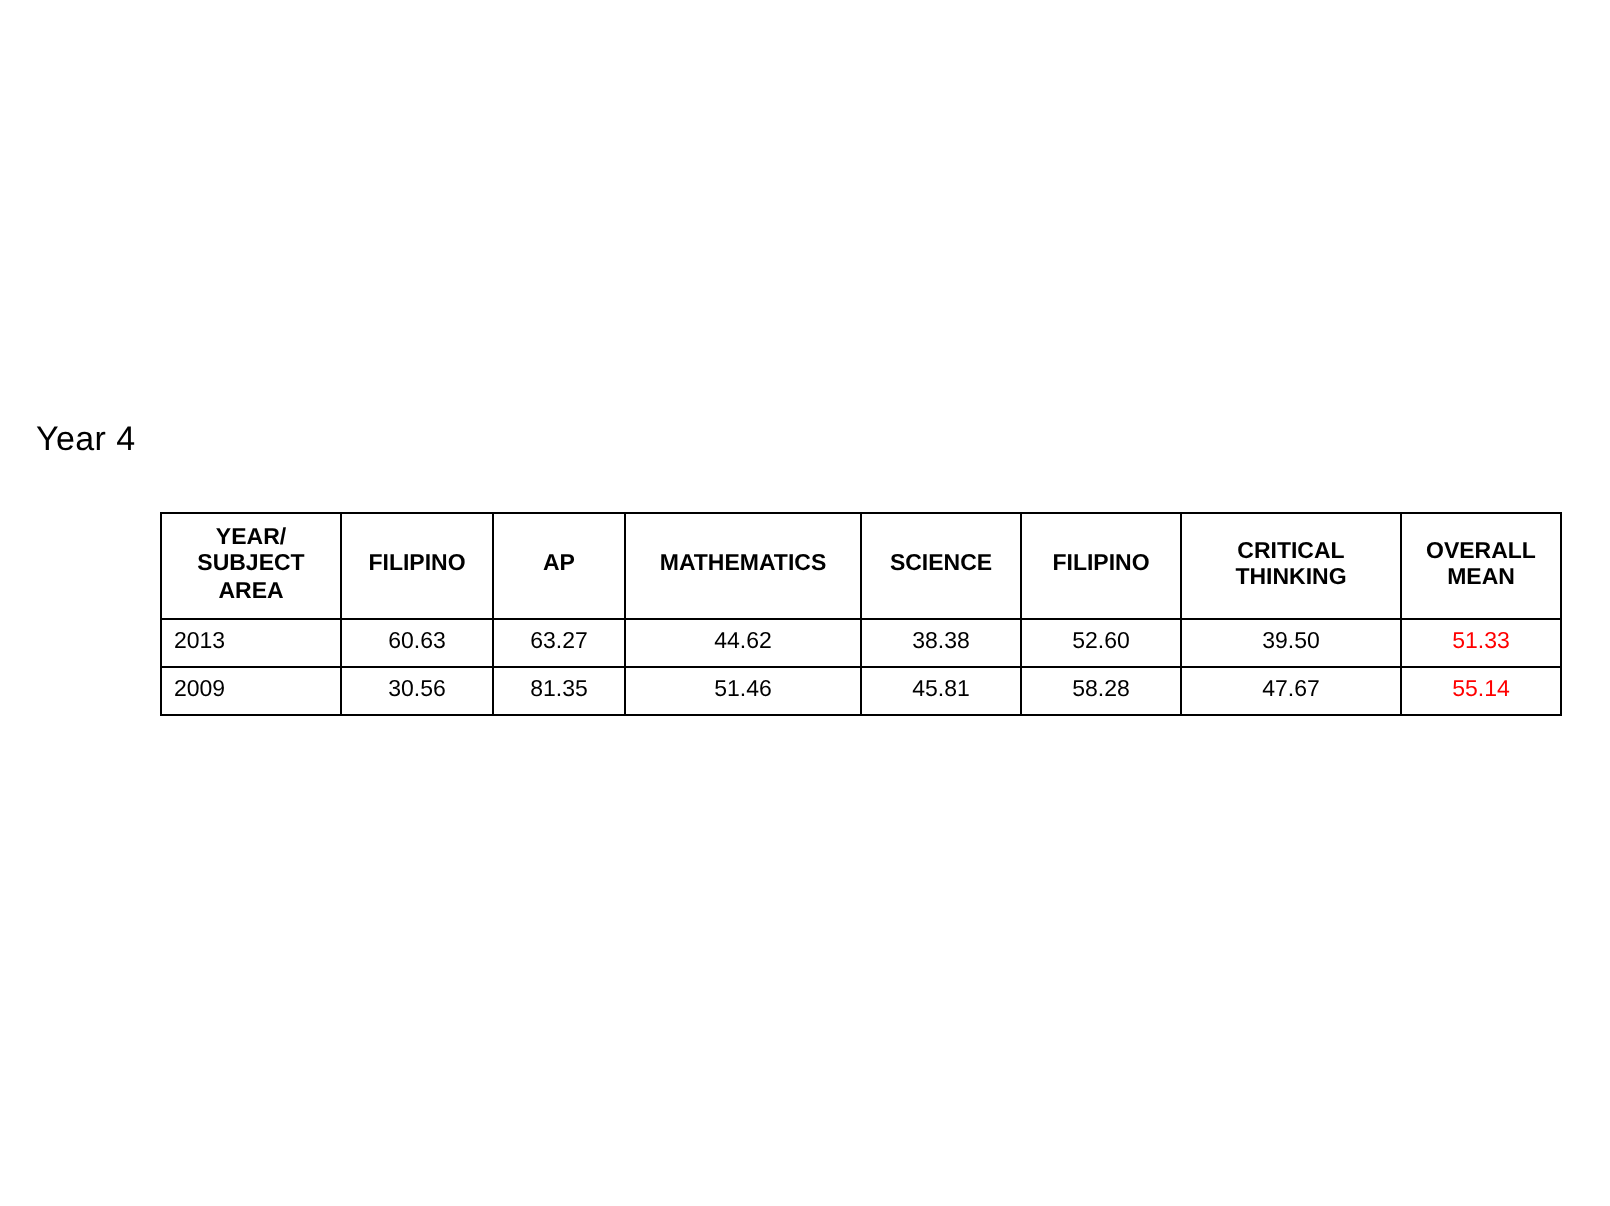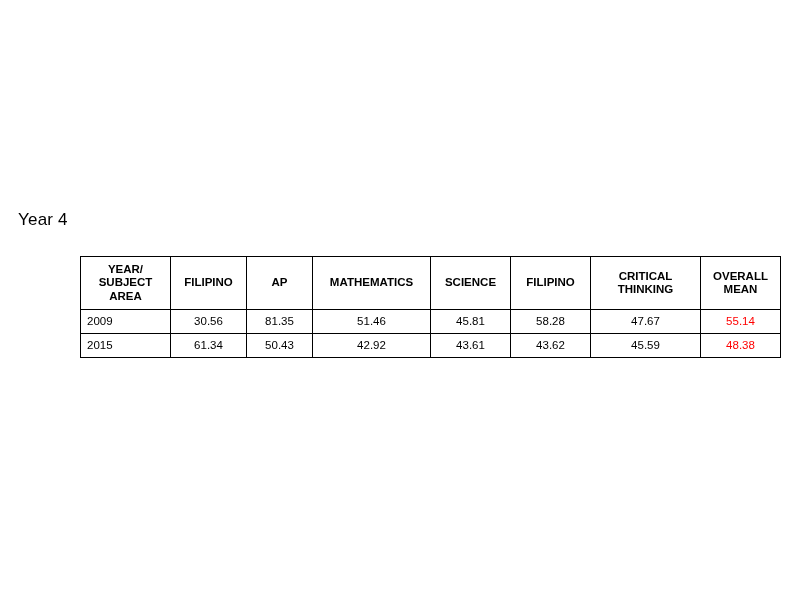"2013" tr { html: none -> <tr> <td>2013</td> <td>60.63</td> <td>63.27</td> <td>44.62</td> <td>38.38</td> <td>52.60</td> <td>39.50</td> <td>51.33</td> </tr> }
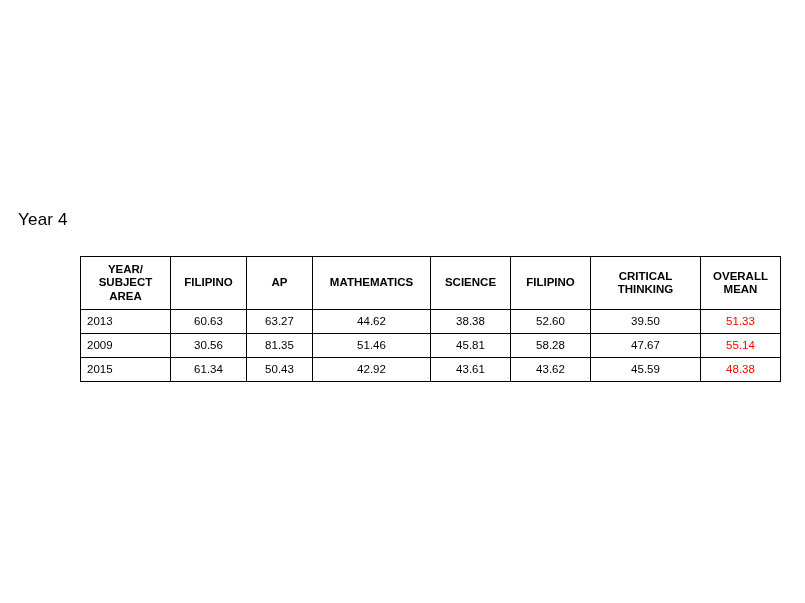"2015" tr { html: <tr> <td>2015</td> <td>61.34</td> <td>50.43</td> <td>42.92</td> <td>43.61</td> <td>43.62</td> <td>45.59</td> <td>48.38</td> </tr> -> none }
